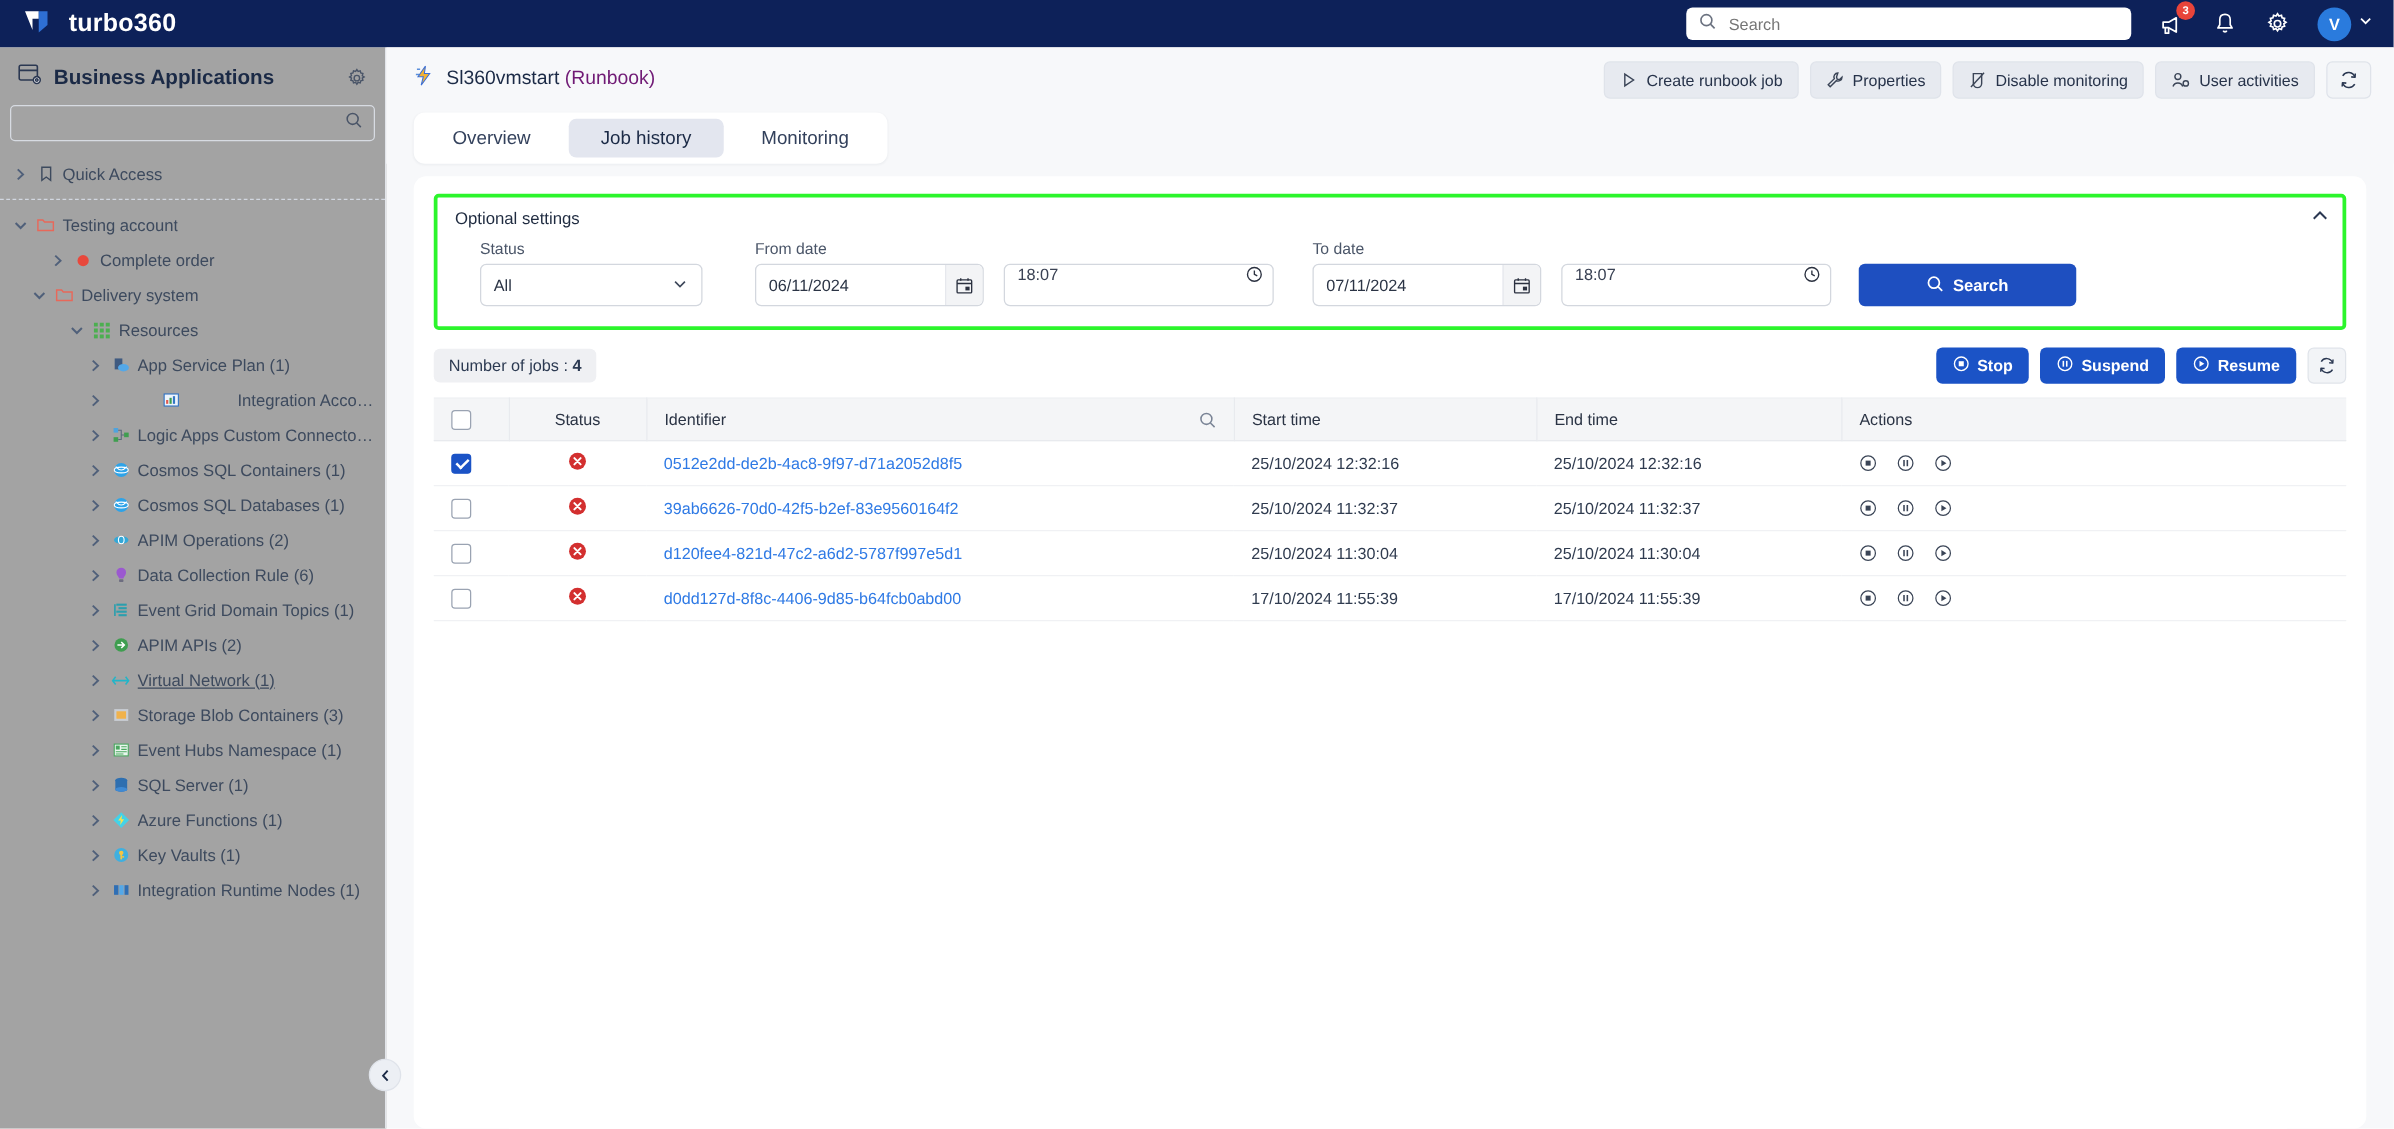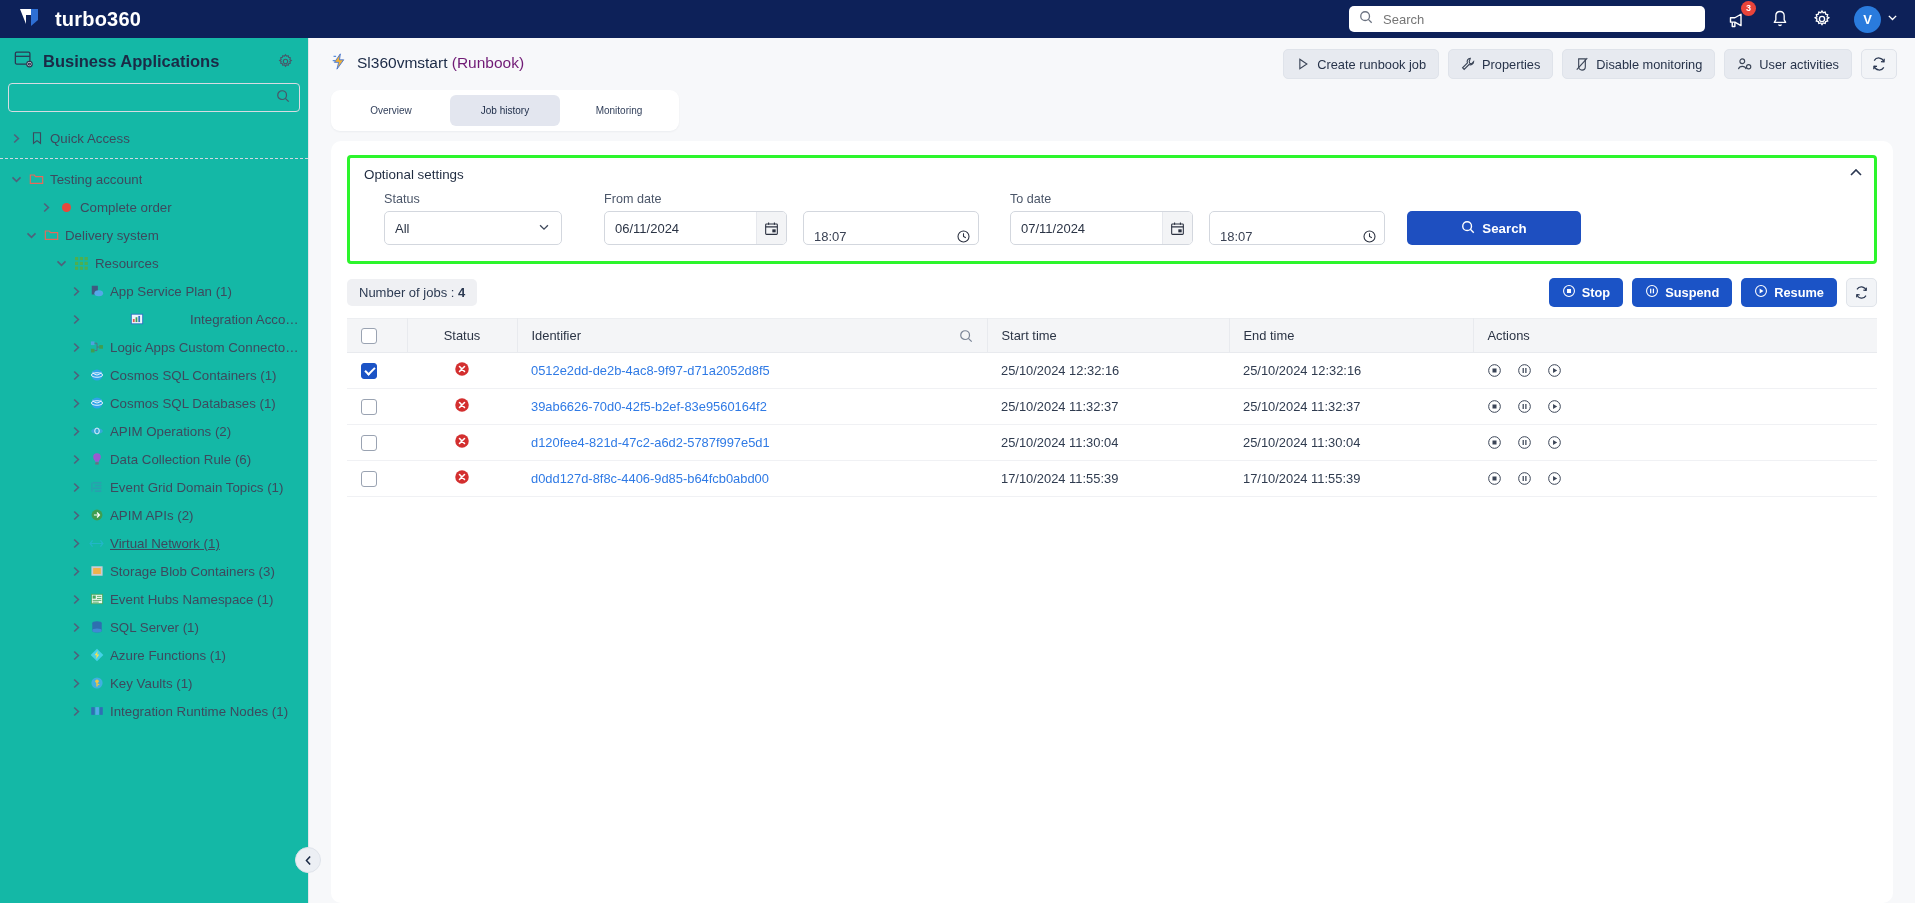"Business Applications" .sidebar { background: #14b8a6 -> #a3a3a3 }
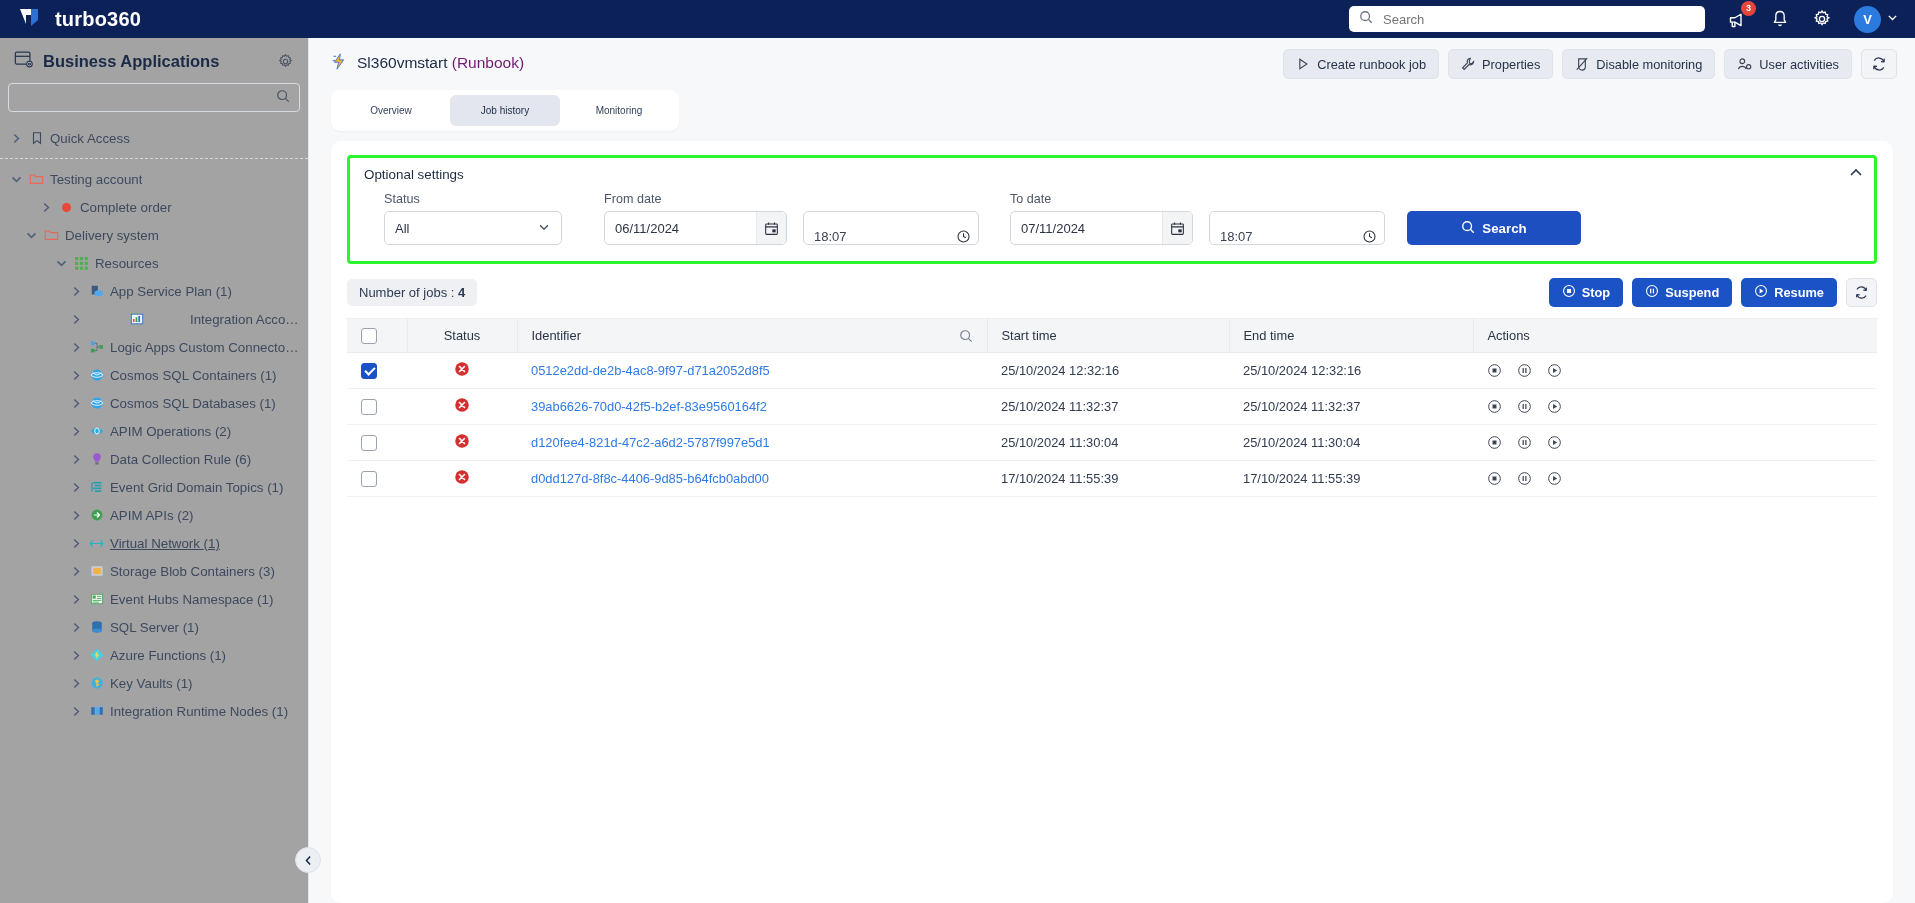"Overview" .tab { font-size: 10px -> 15px }
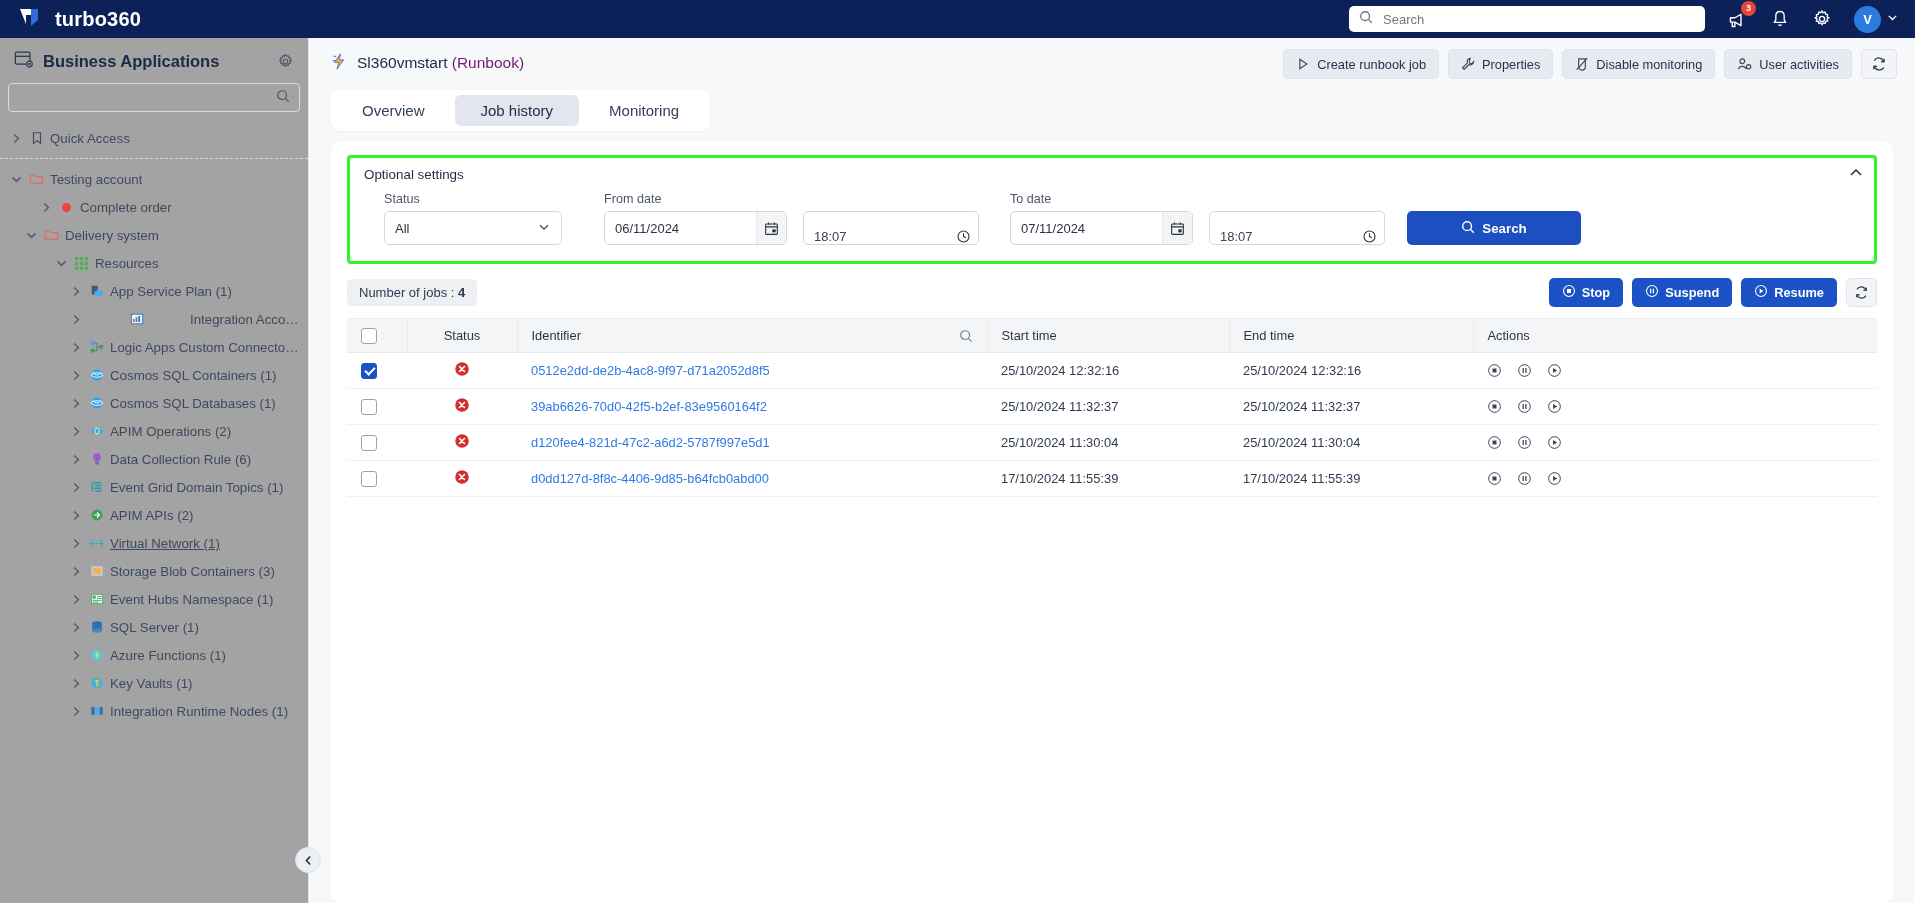"18:07" .timeinp { align-items: flex-end -> flex-start; width: 176px -> 216px }
